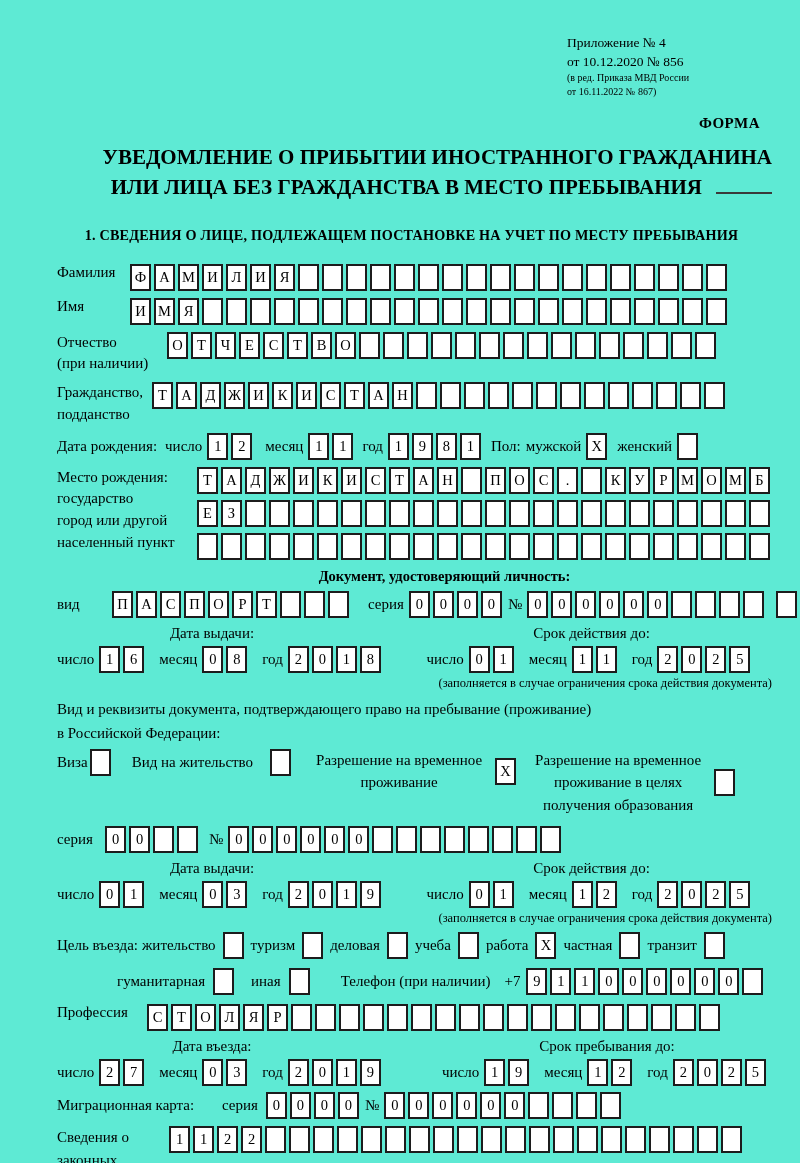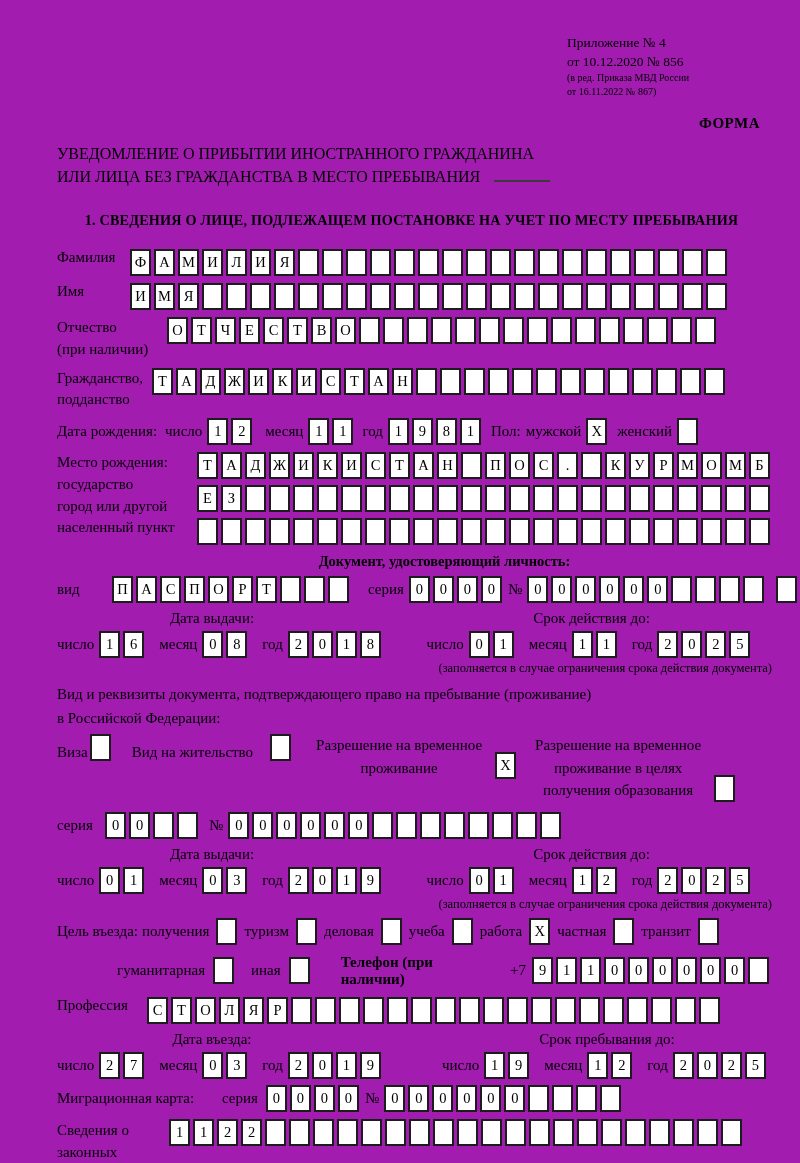"Приложение № 4" .page { background: #a21caf -> #5eead4 }
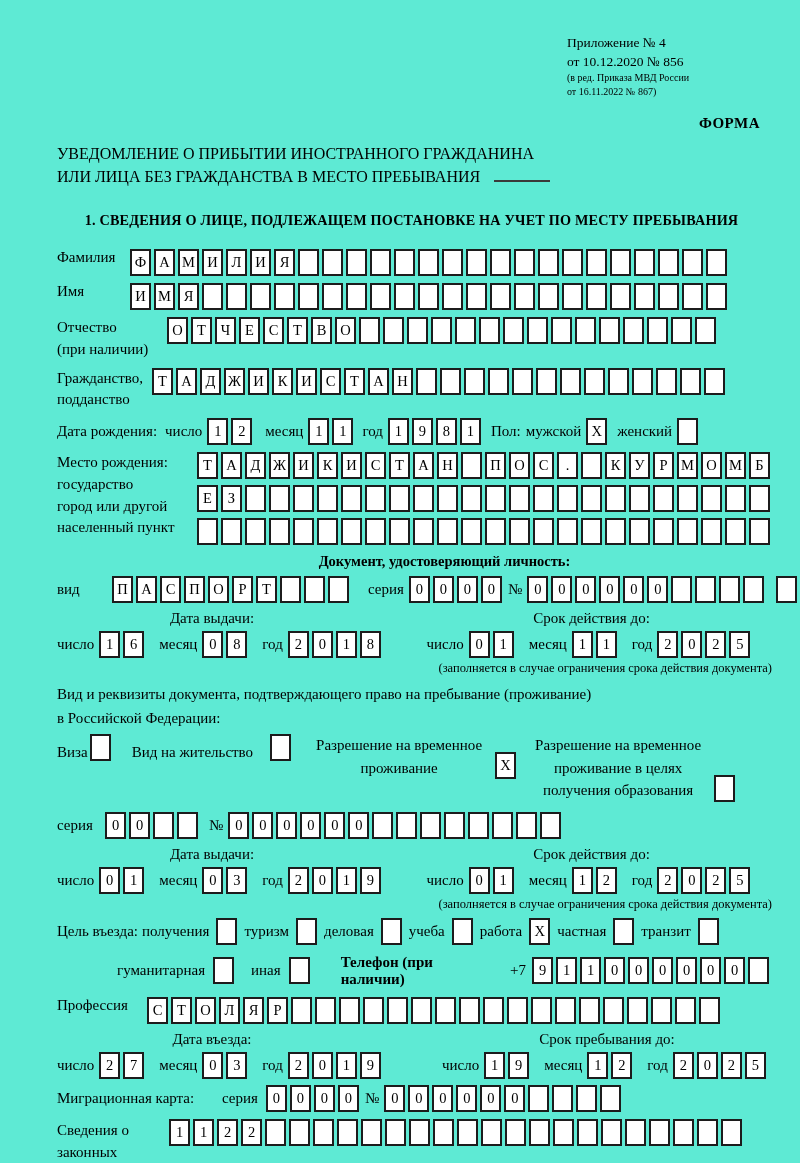"УВЕДОМЛЕНИЕ О ПРИБЫТИИ ИНОСТРАННОГО" .title { font-size: 16px -> 21px; font-weight: normal -> bold; text-align: left -> right }
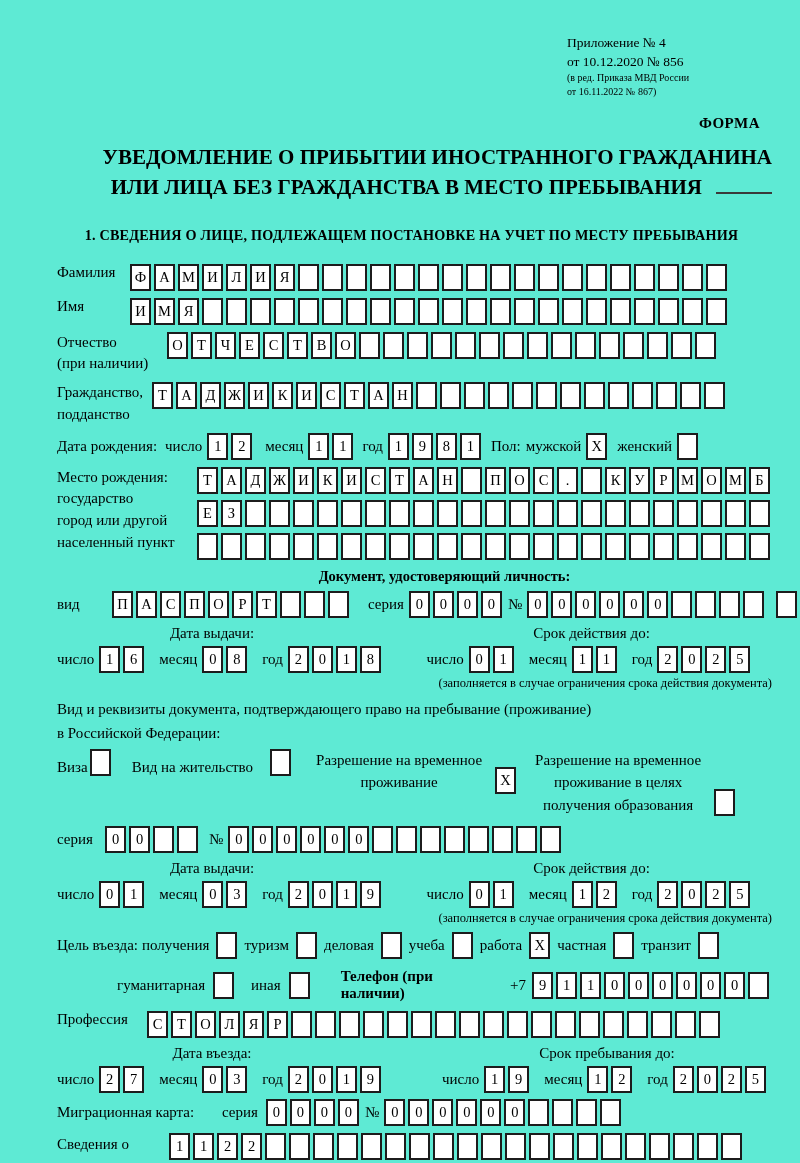"Виза" .opt { align-items: flex-end -> center }
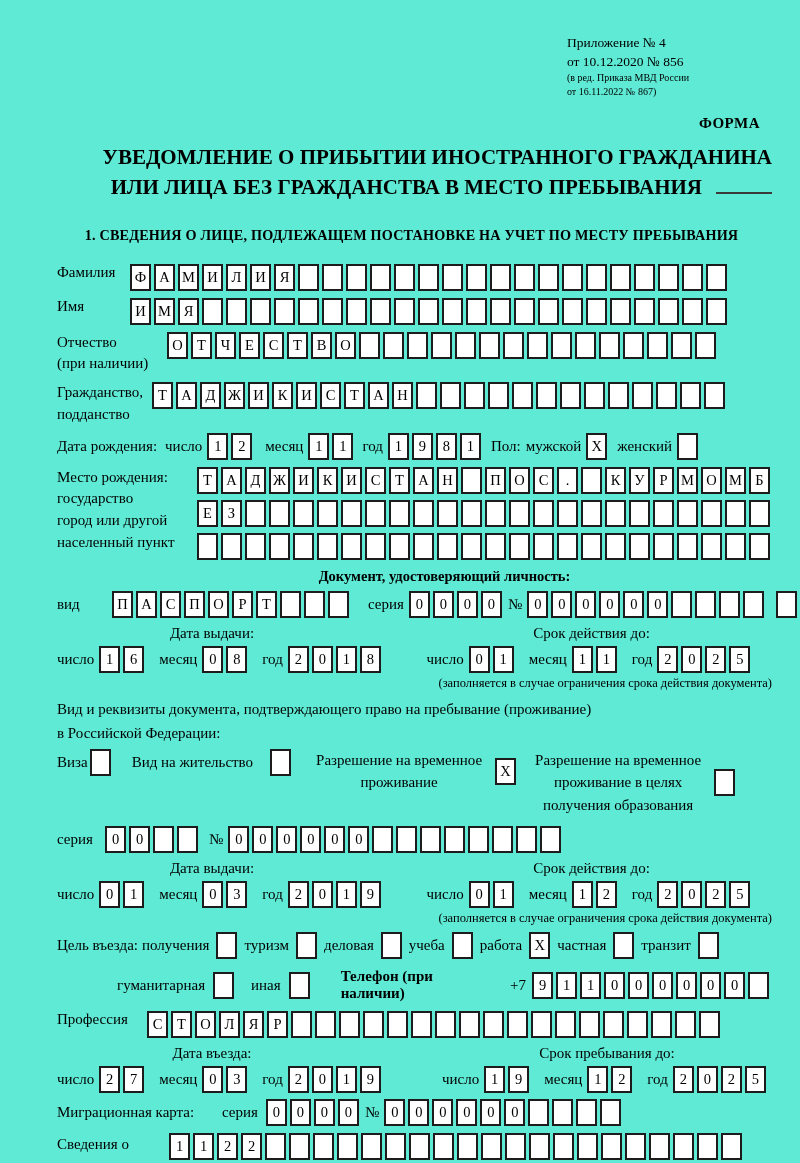"получения" span.olbl { text: получения -> жительство }
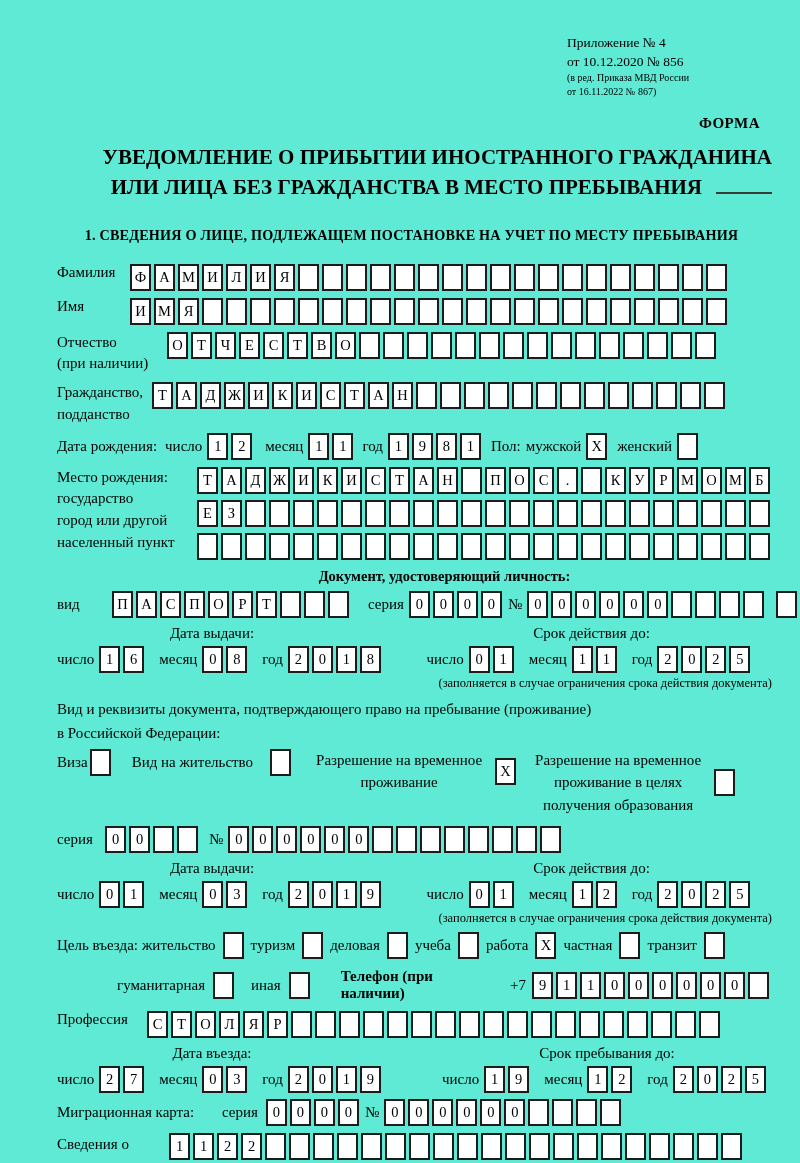"Телефон (при наличии)" span { font-weight: bold -> none }
